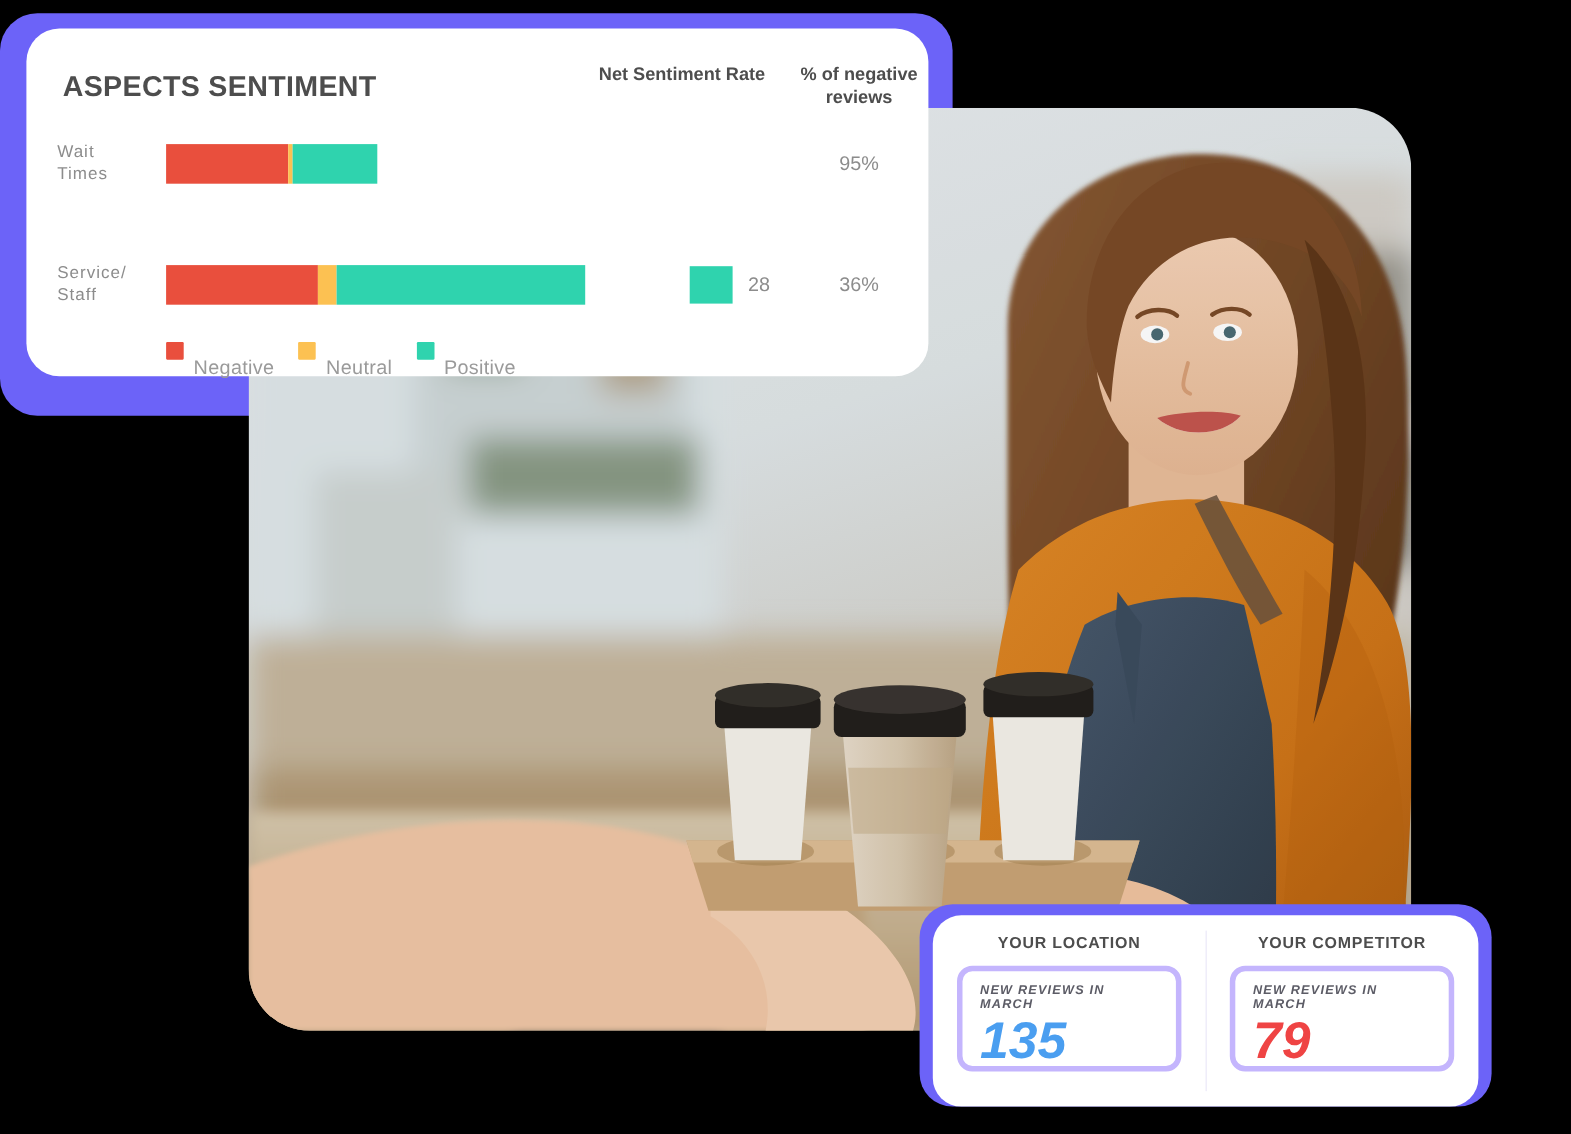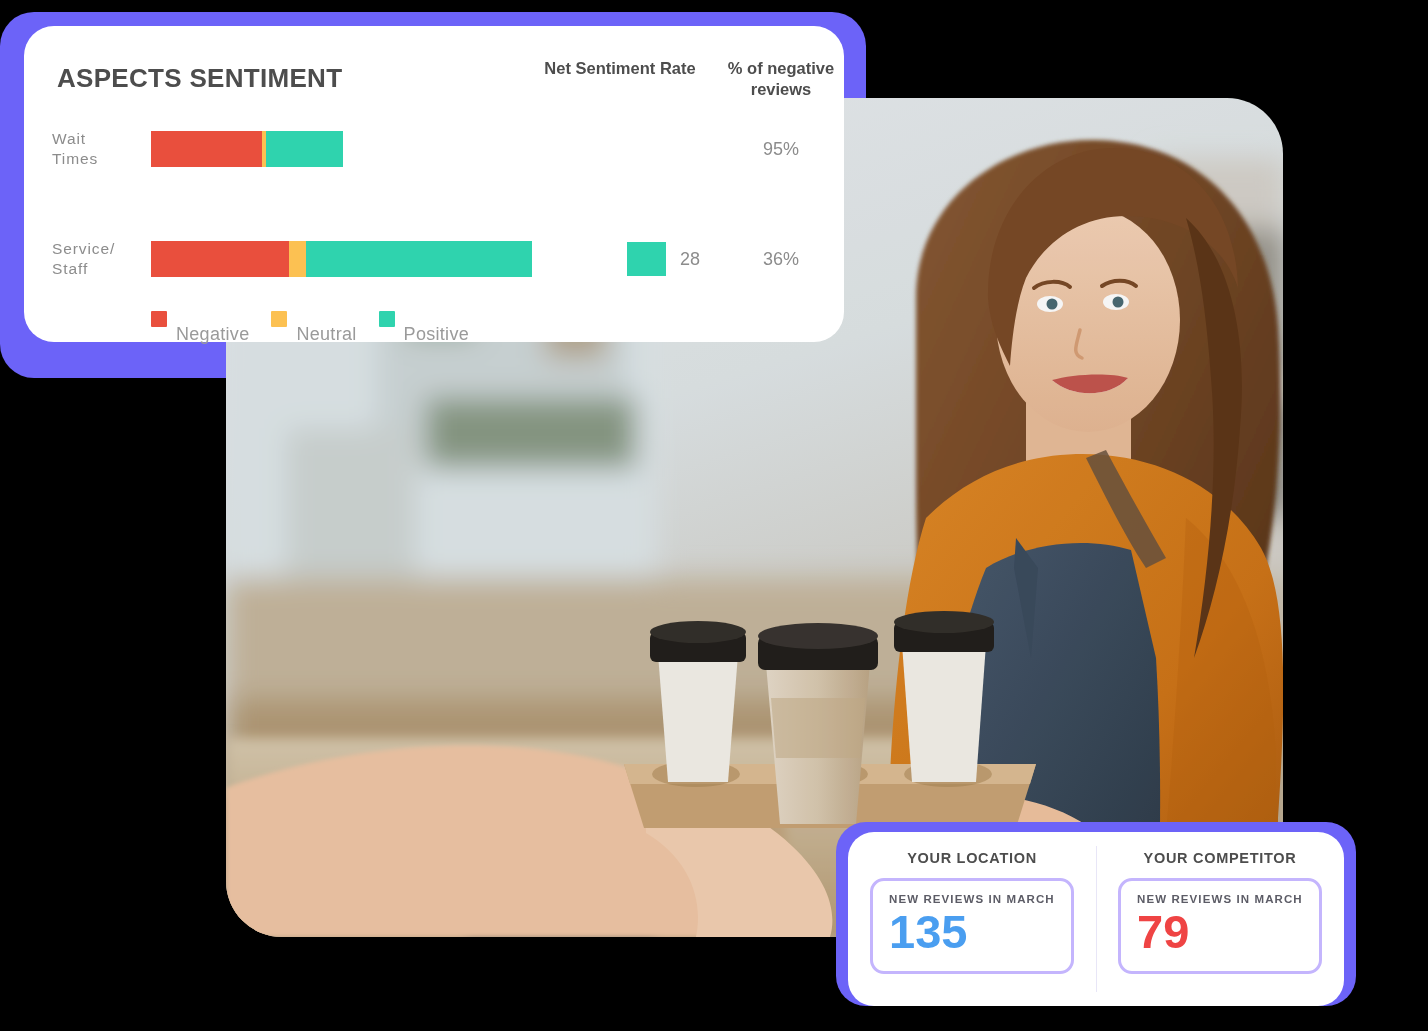"NEW REVIEWS IN MARCH" .stats-box { border: 3px solid #c4b5fd -> 5px solid #c4b5fd; font-style: none -> italic }
